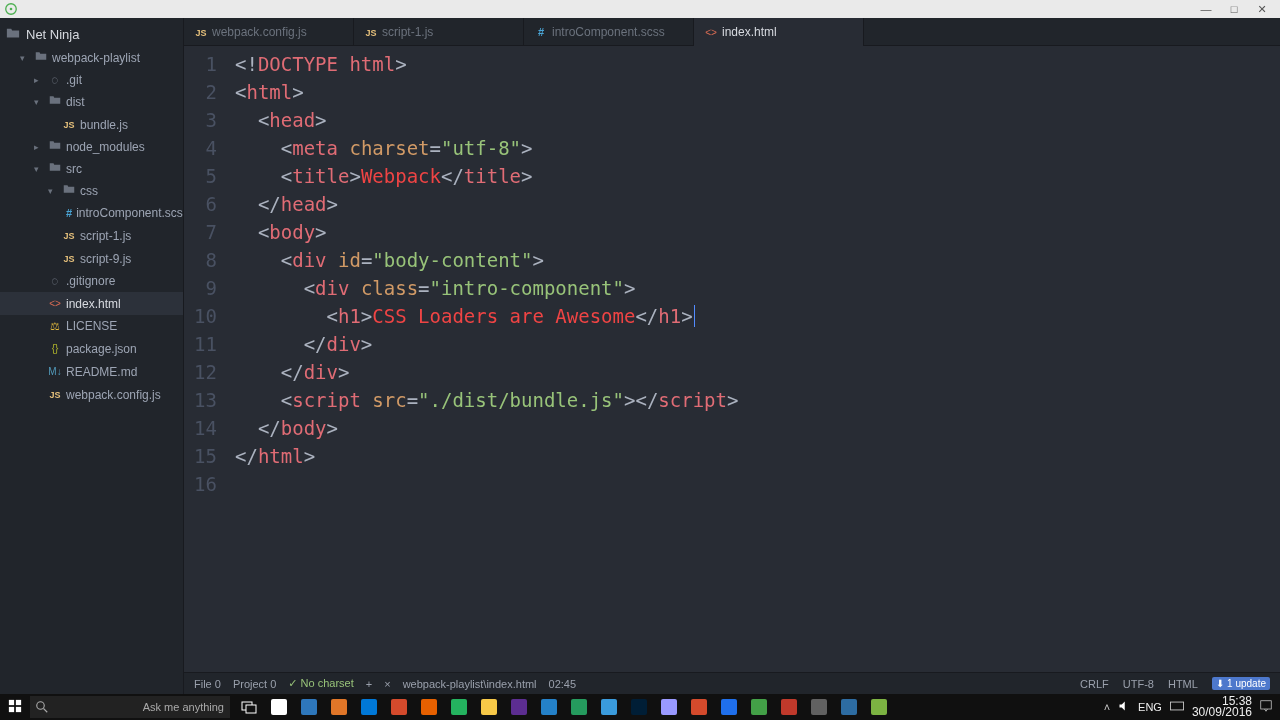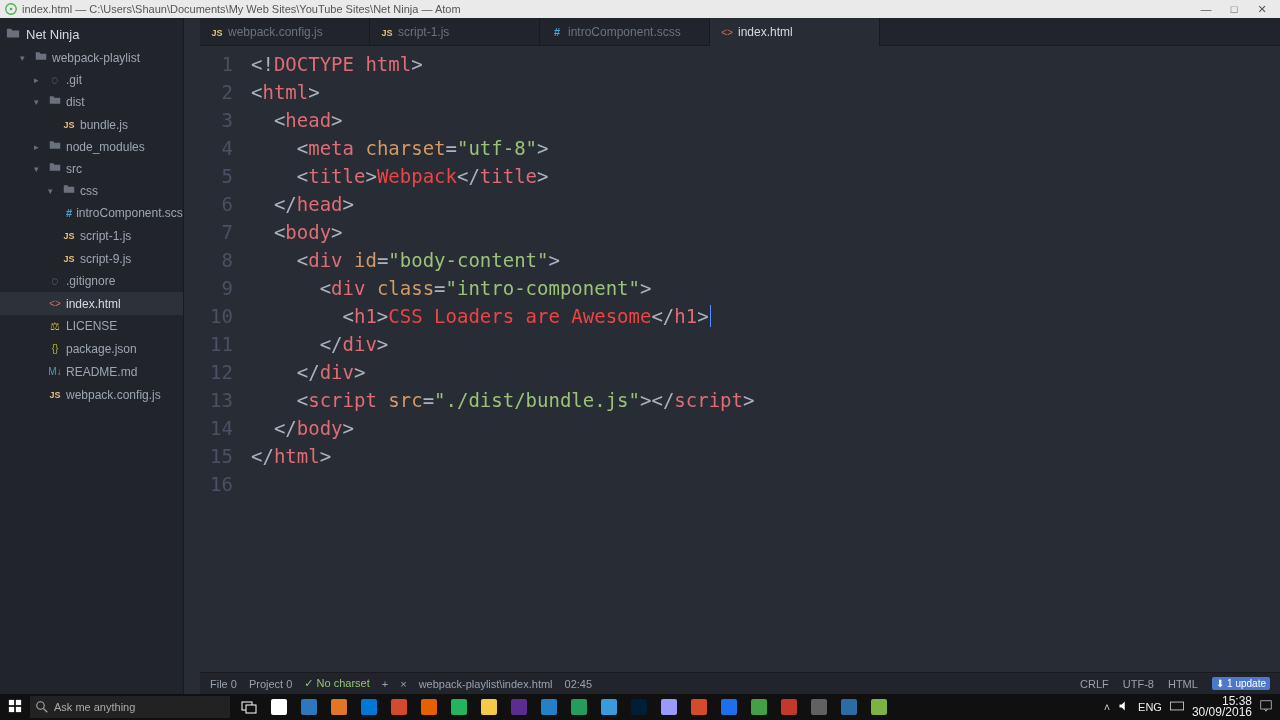"index.html — C:\Users\Shaun\Documents\My" span { html: <span>index.html — C:\Users\Shaun\Documents\My Web Sites\YouTube Sites\Net Ninja — Atom</span> -> none }
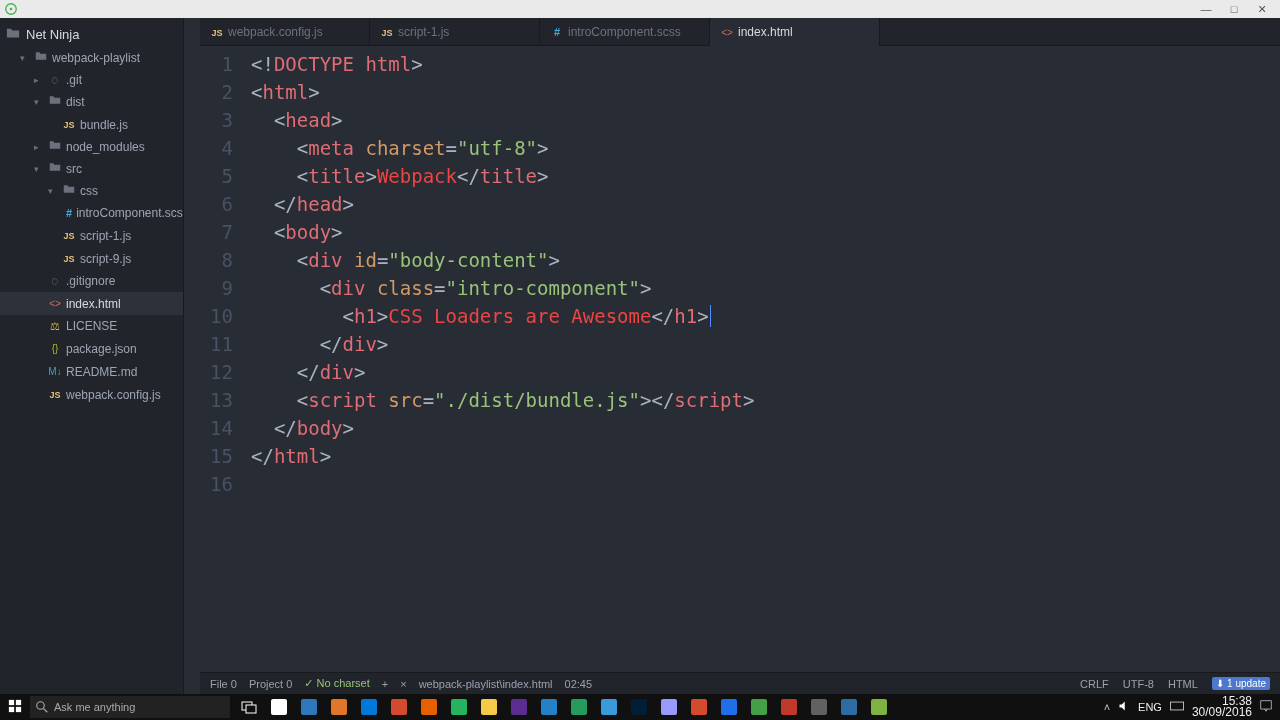"Net Ninja" .main { gap: 16px -> none }
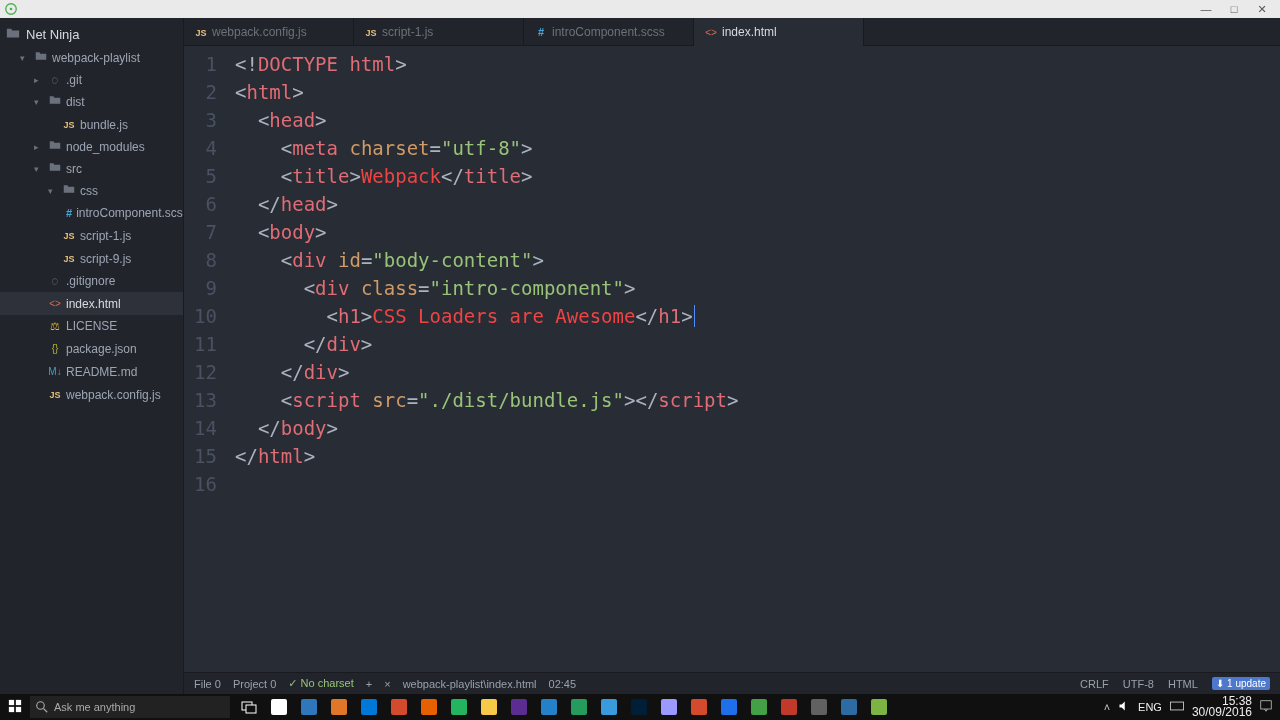"Ask me anything" .taskbar .search { justify-content: none -> space-between }
